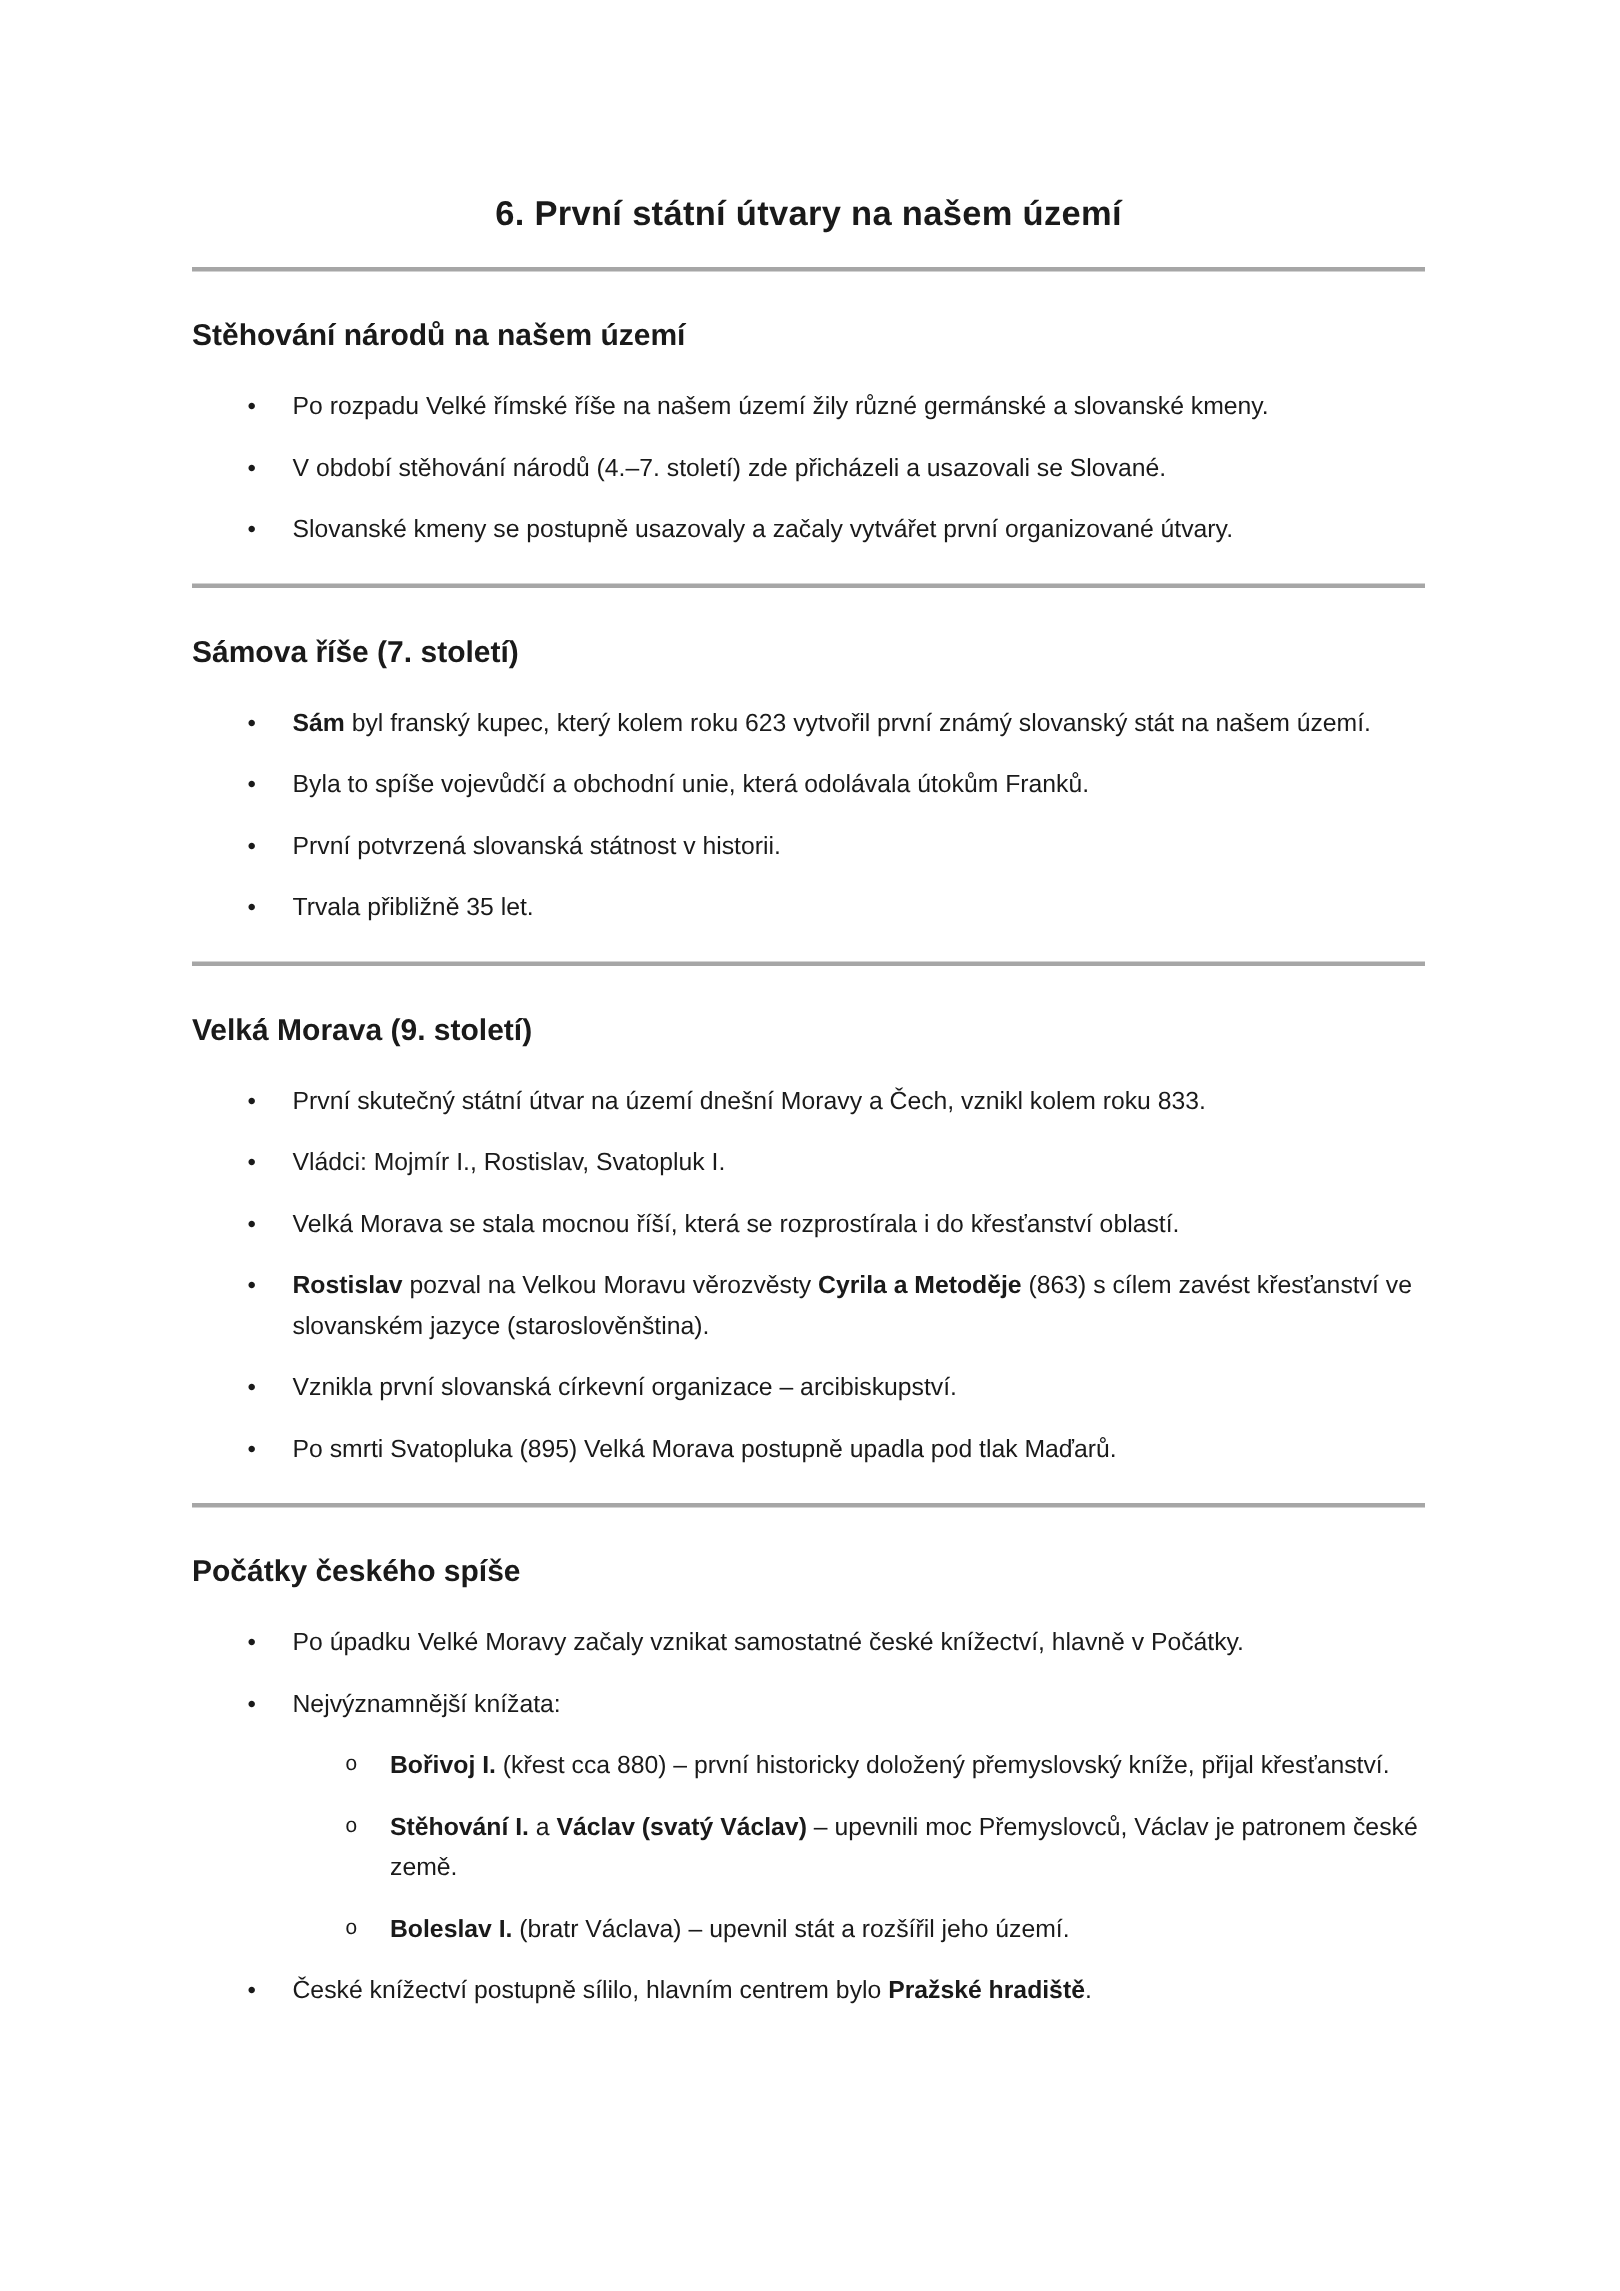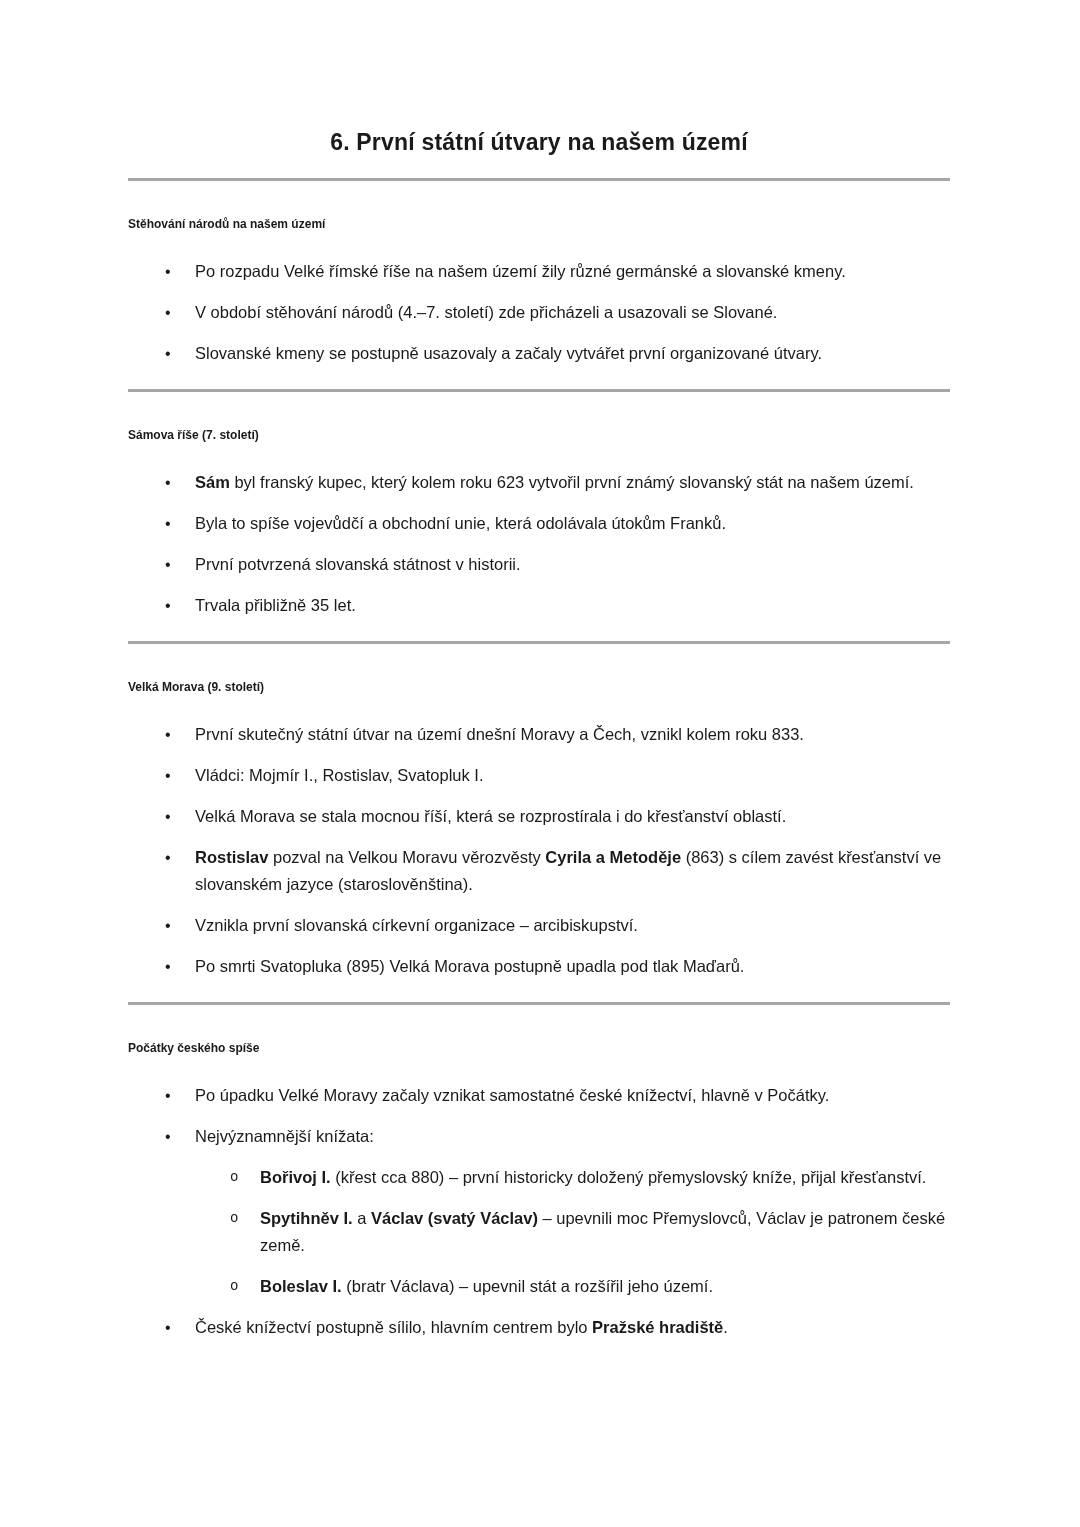"Stěhování národů na našem území" .section-heading { font-size: 12px -> 20px }
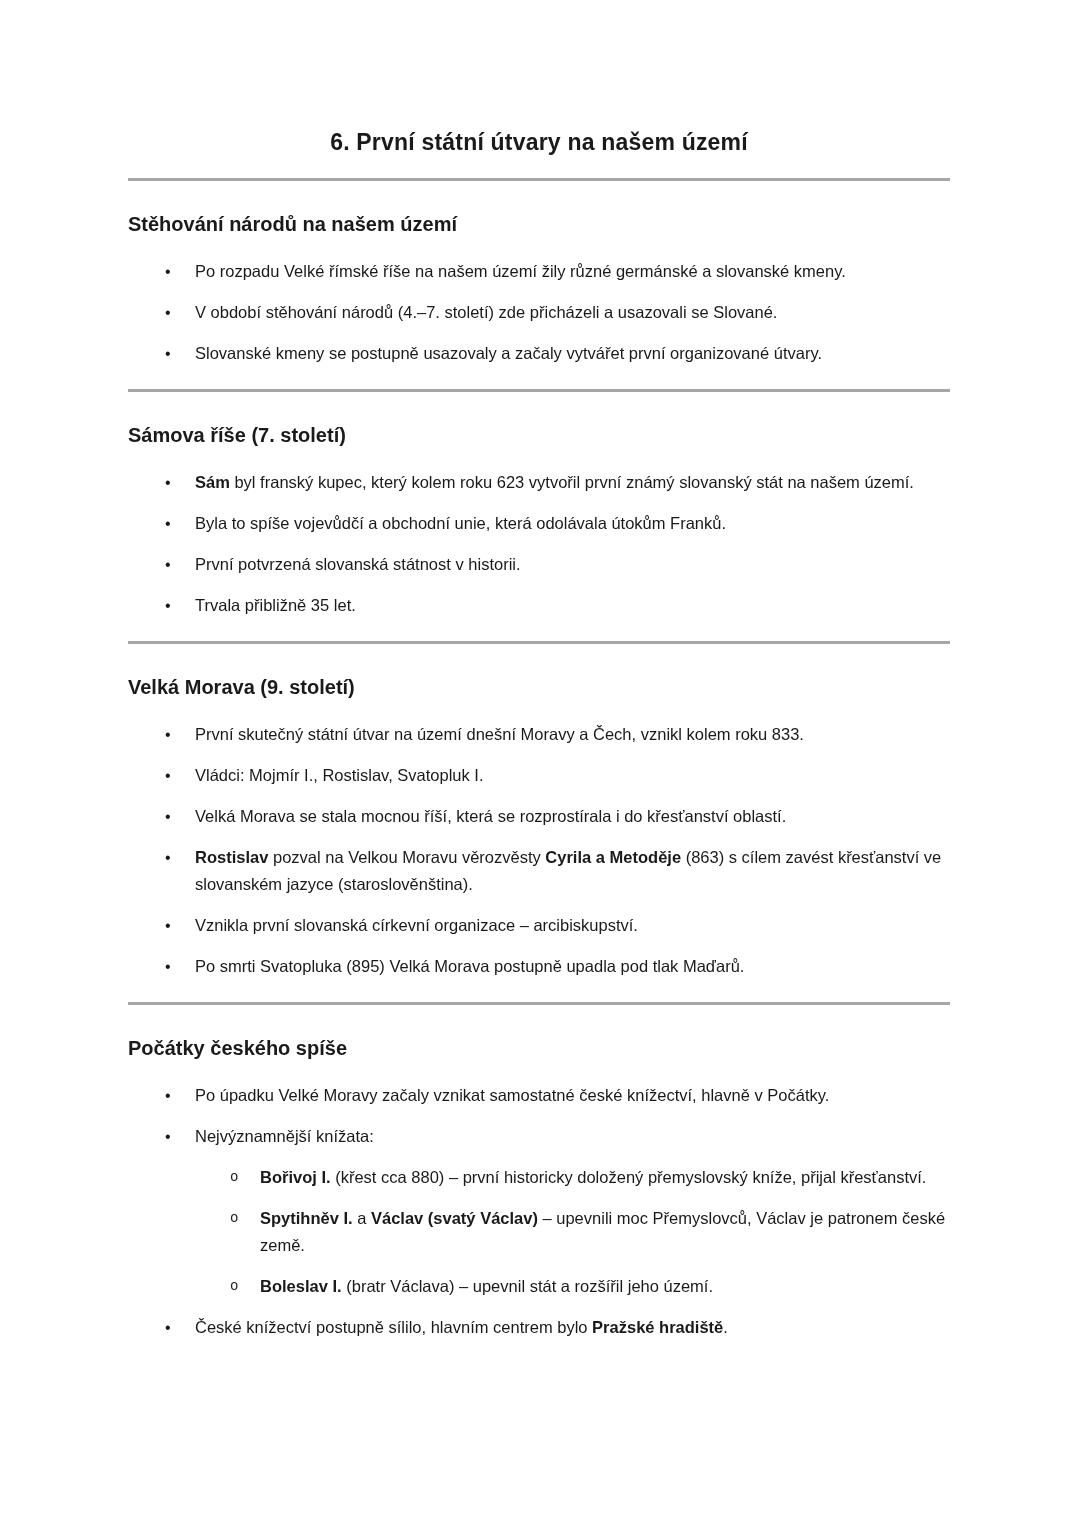"Spytihněv I." strong { text: Spytihněv -> Stěhování }
